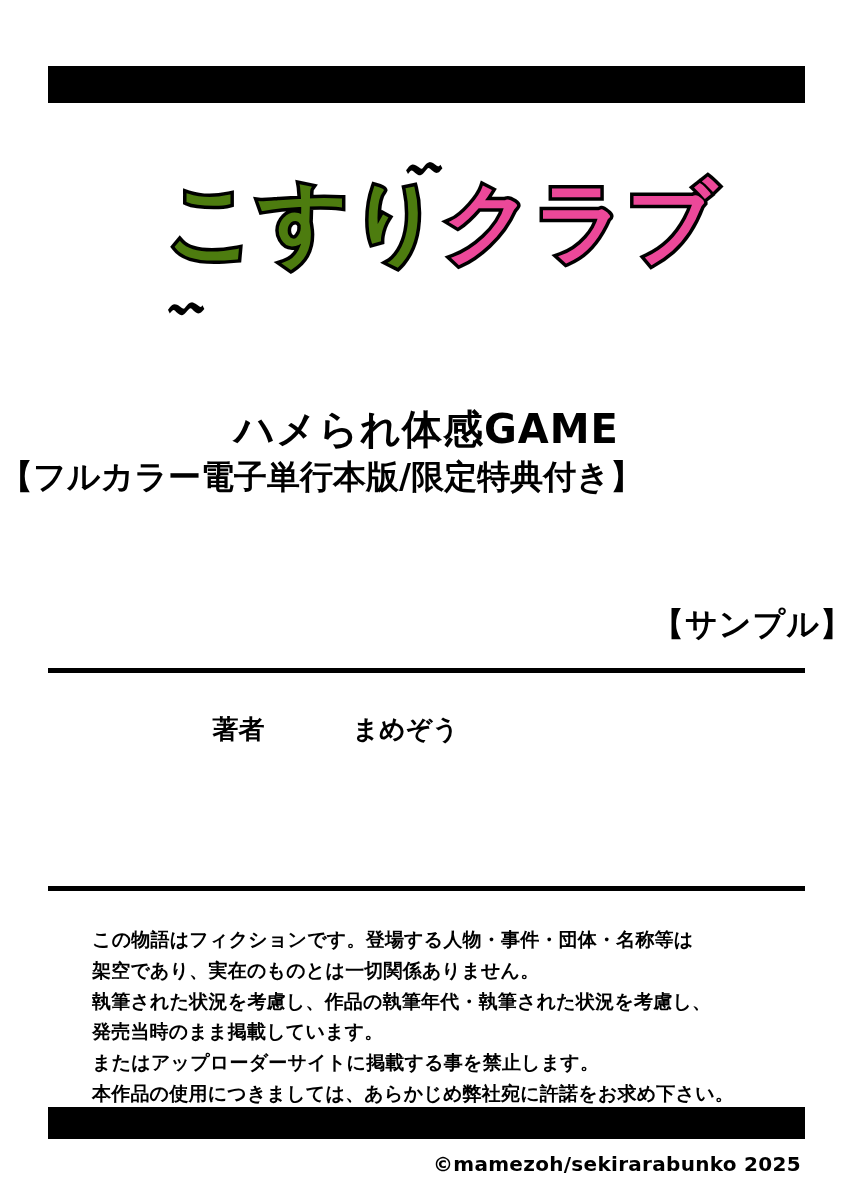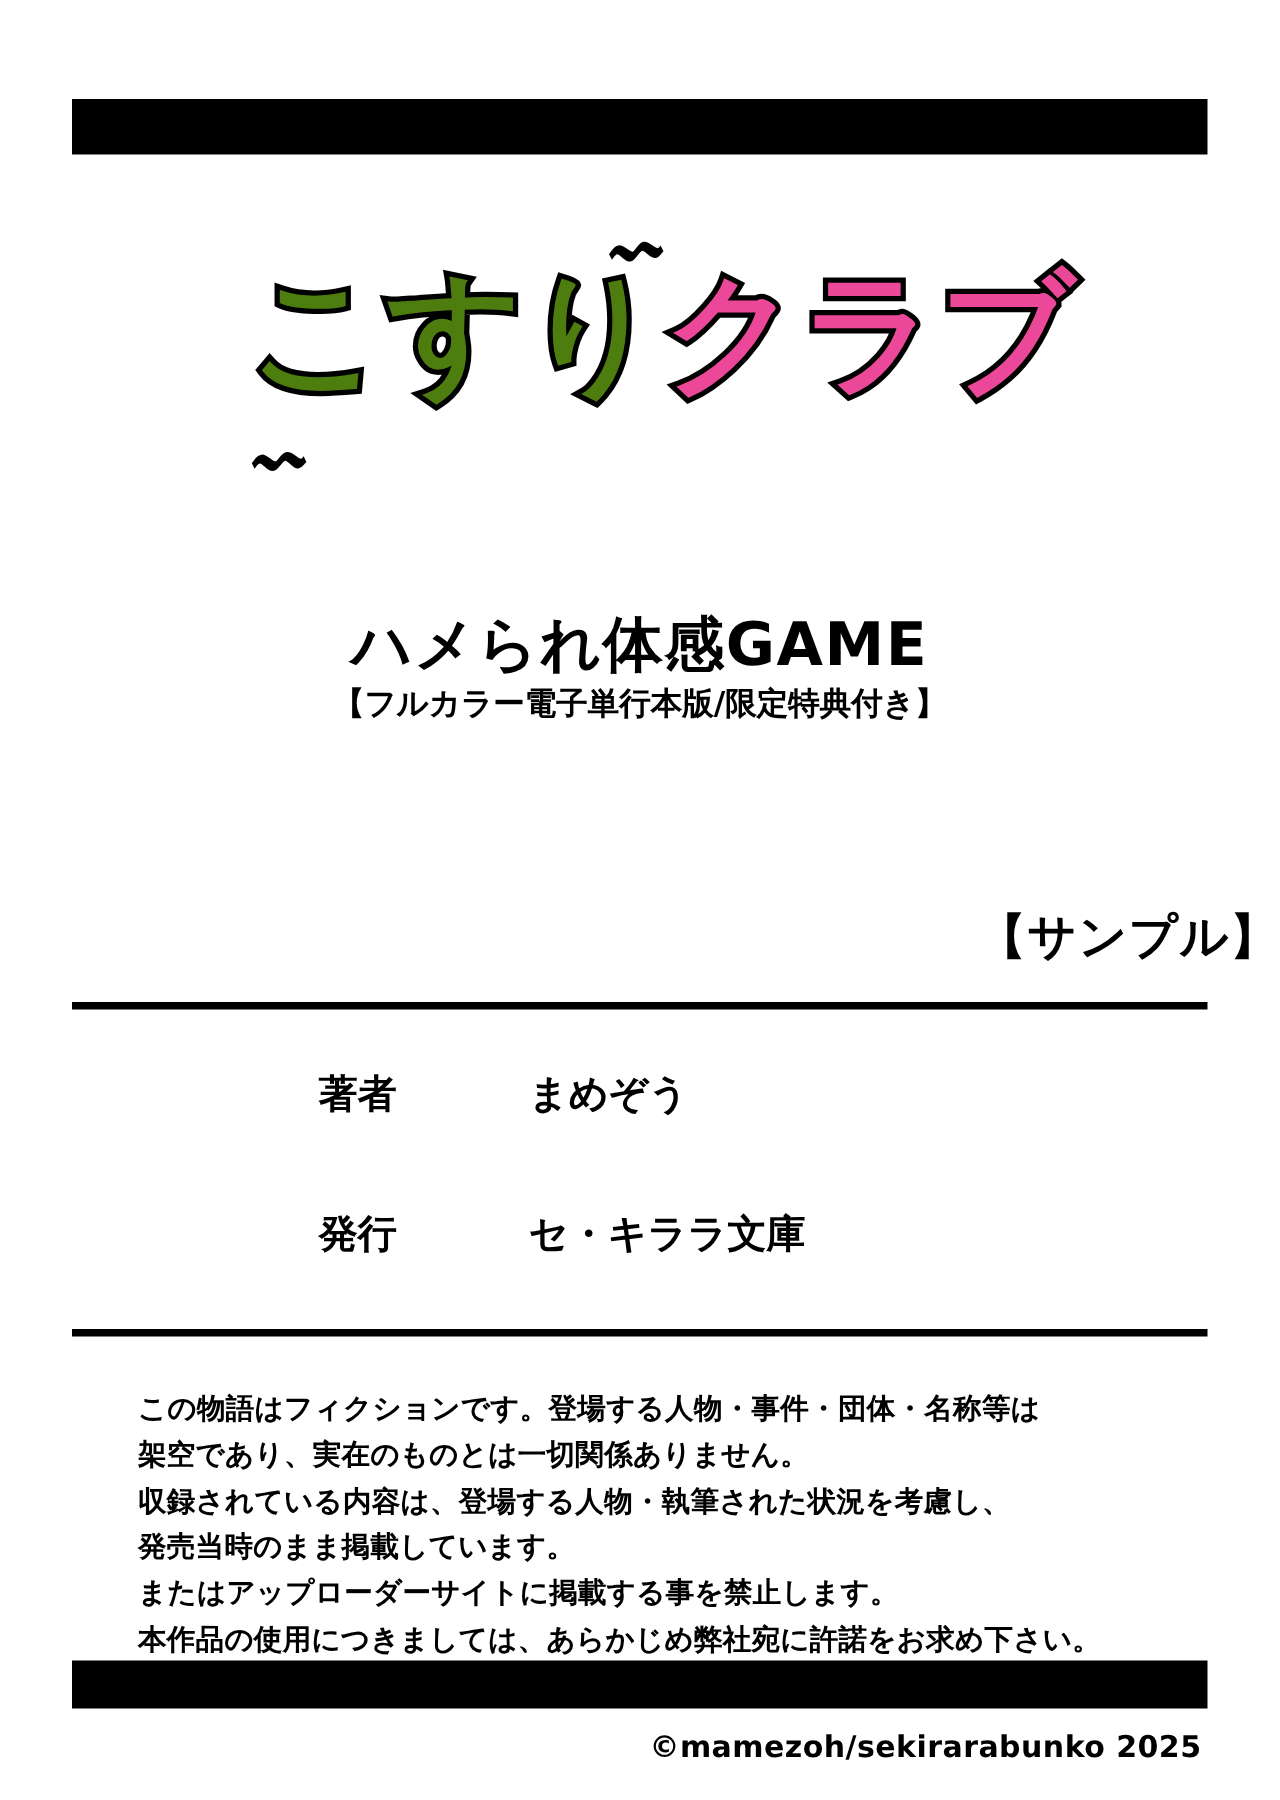"【フルカラー電子単行本版/限定特典付き】" .title-sub { font-size: 21px -> 33px; text-align: center -> none }
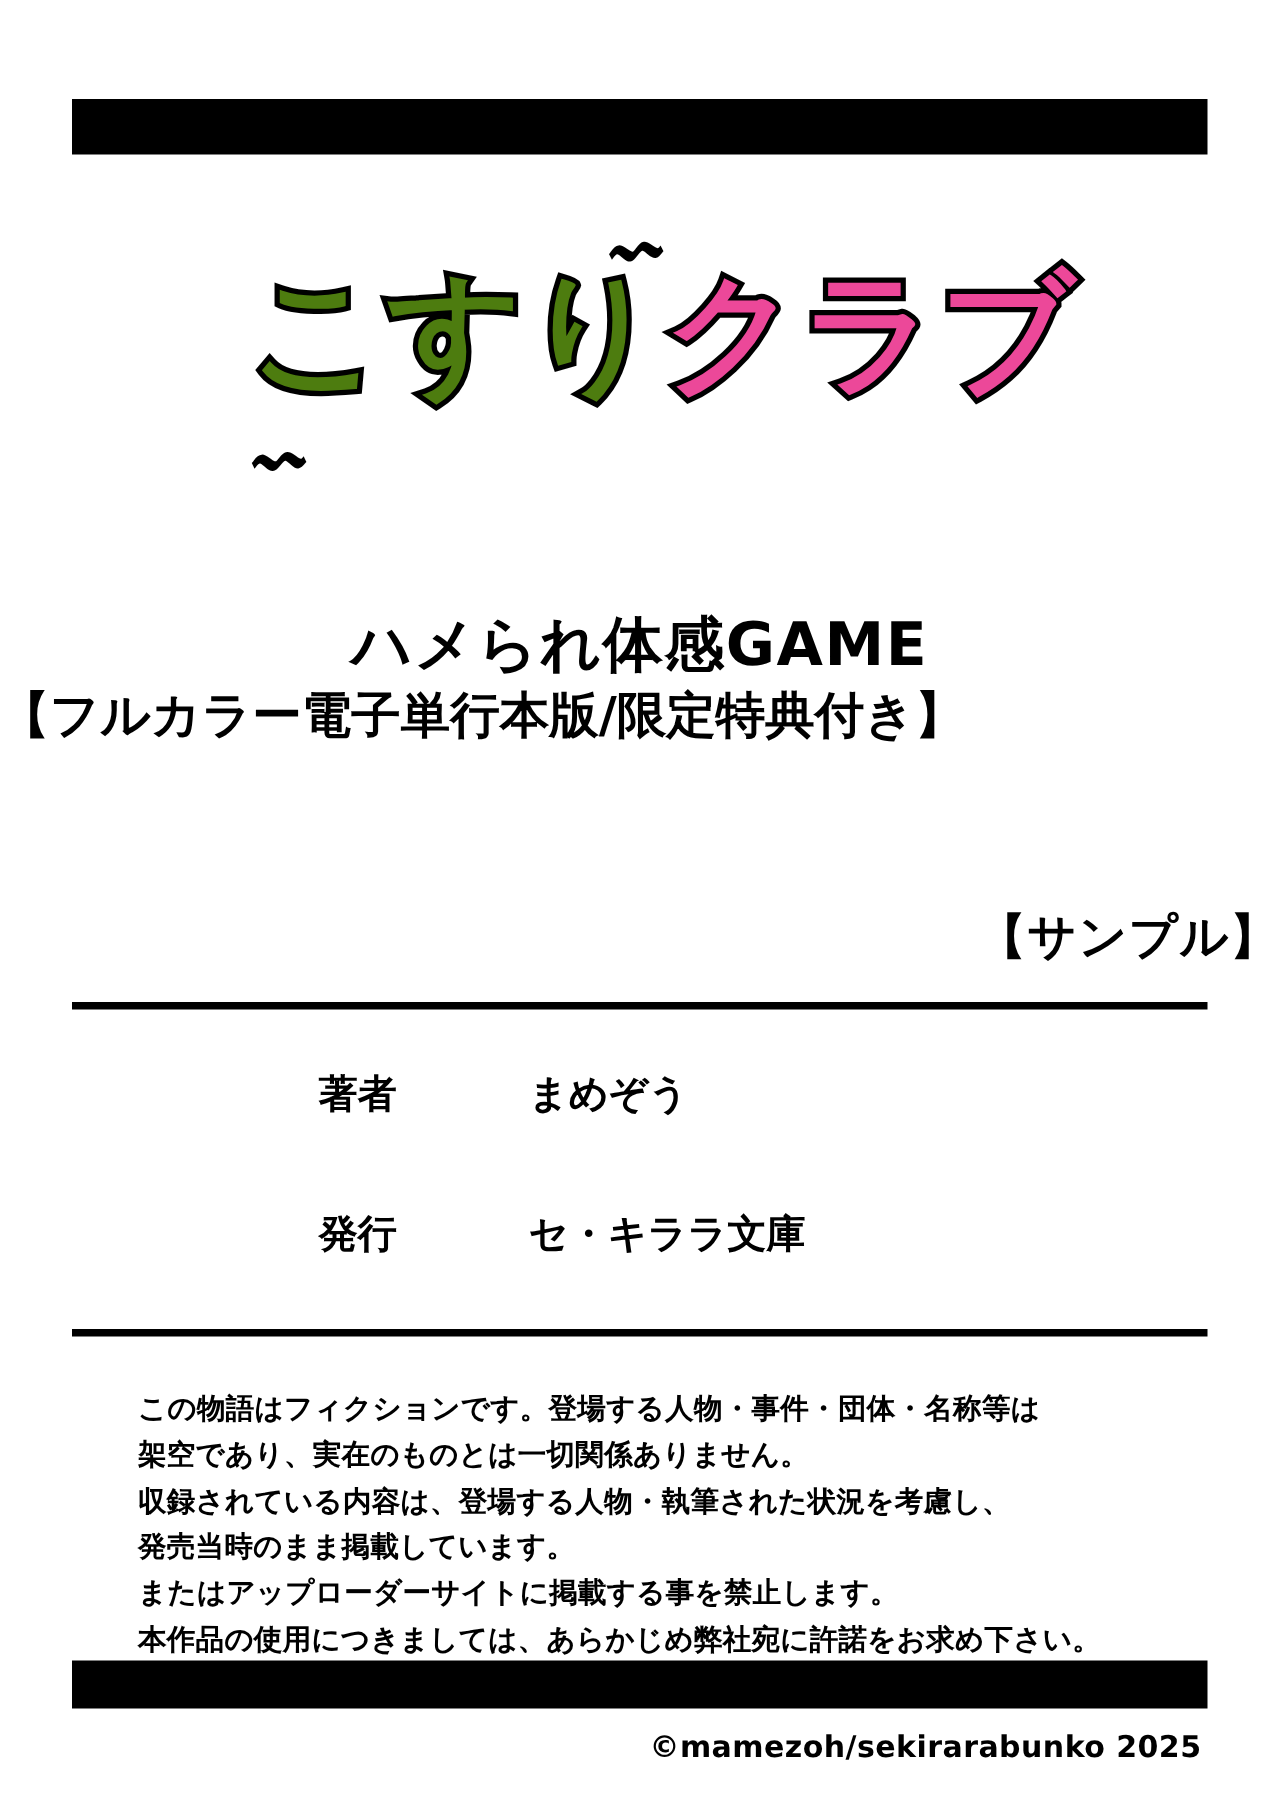"発行" div.credit-row { html: <div> <span>発行</span> <span>セ・キララ文庫</span> </div> -> none }
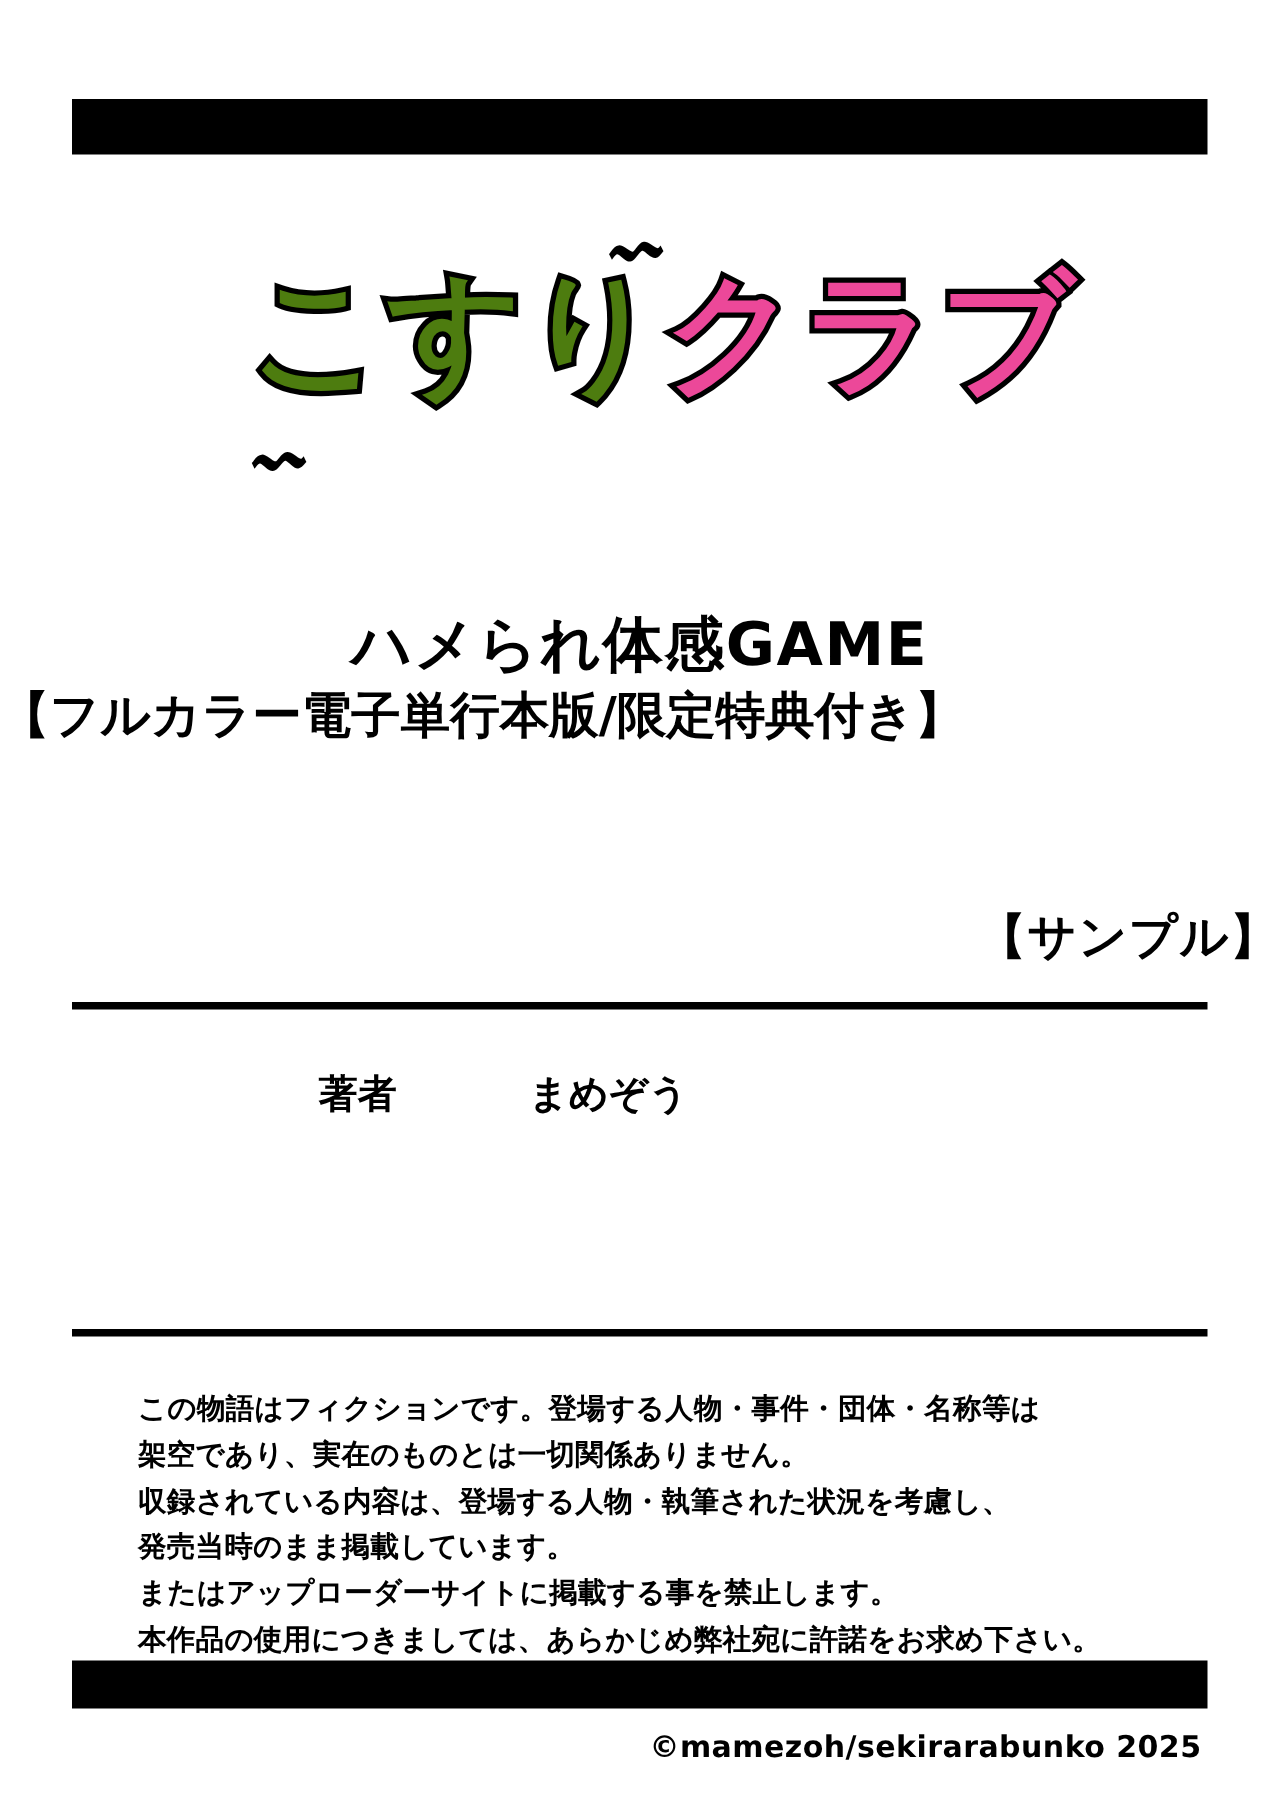"収録されている内容は、登場する人物・執筆された状況を考慮し、" div { text: 収録されている内容は、登場する人物 -> 執筆された状況を考慮し、作品の執筆年代 }
